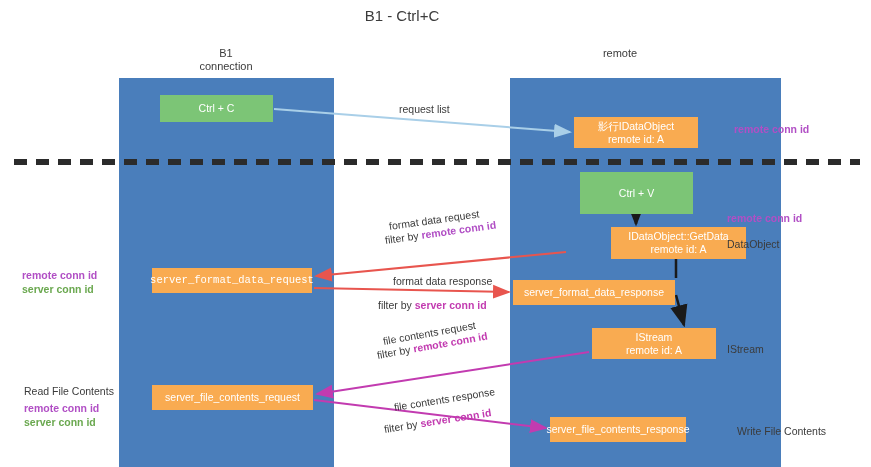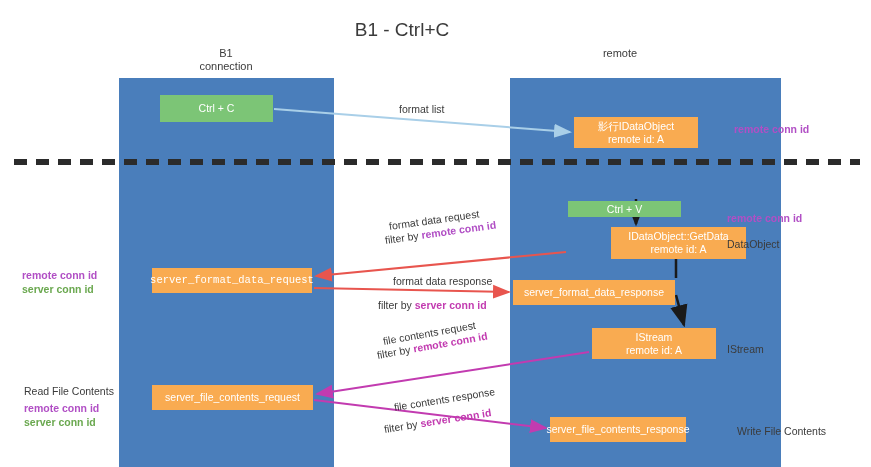"B1 - Ctrl+C" .title { font-size: 19px -> 15px; top: 20px -> 6px }
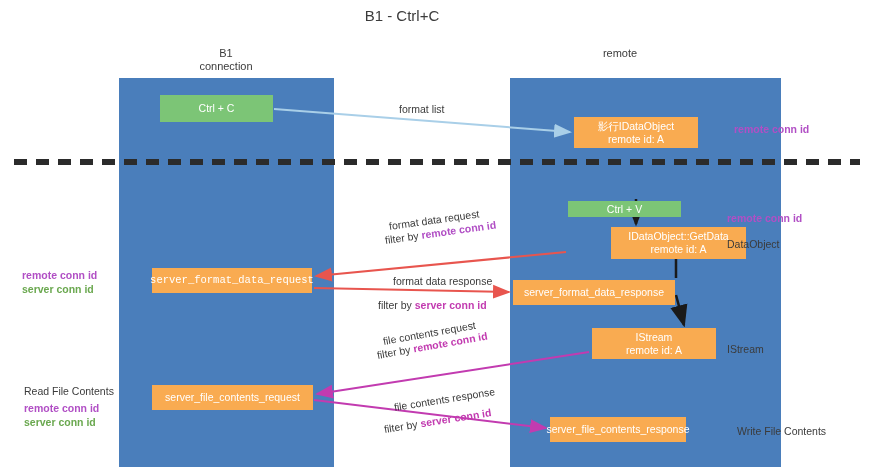"format list" div.lbl { text: format -> request }
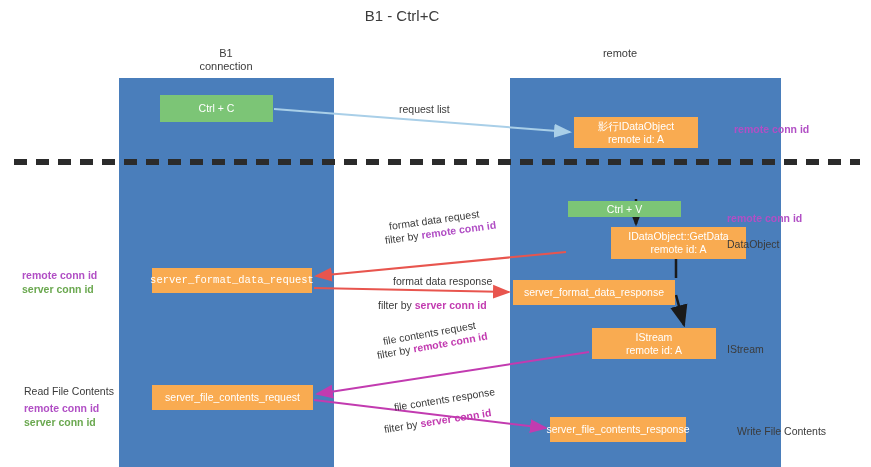"Ctrl + V" .b-ctrlv { height: 16px -> 42px; left: 568px -> 580px; margin-top: 29px -> none }
